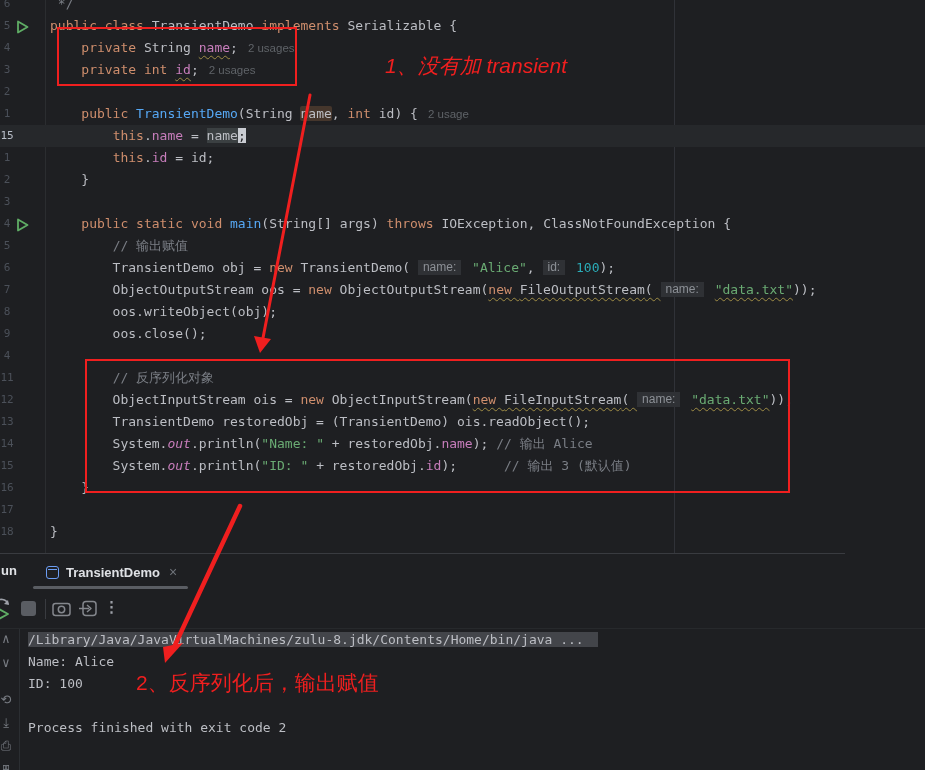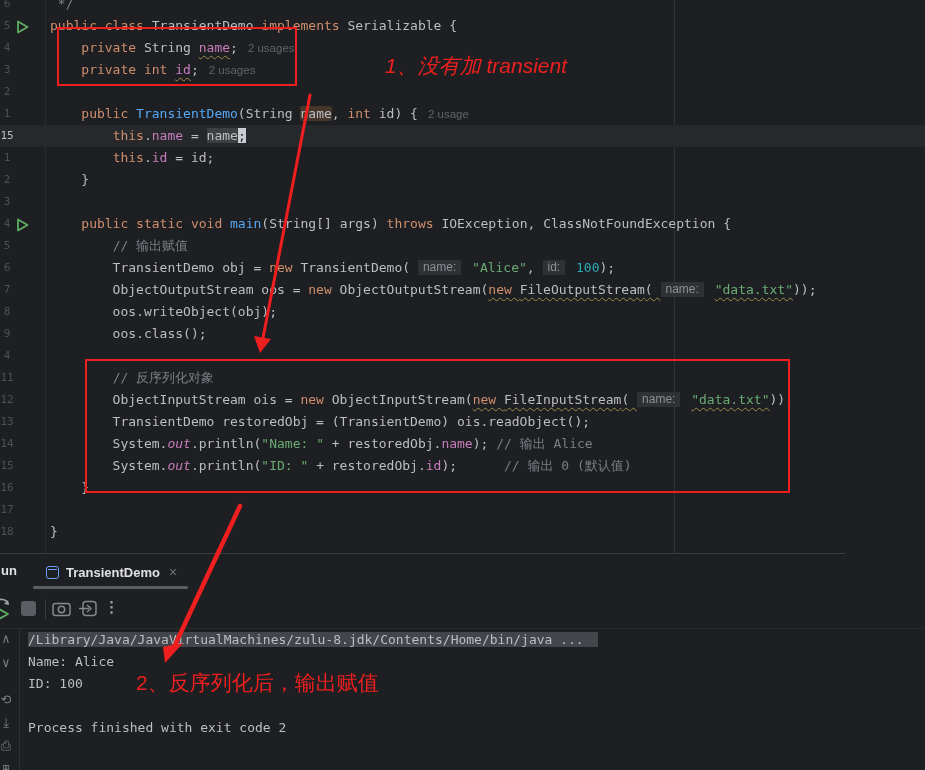"oos.class();" span.t { text: oos.class -> oos.close }
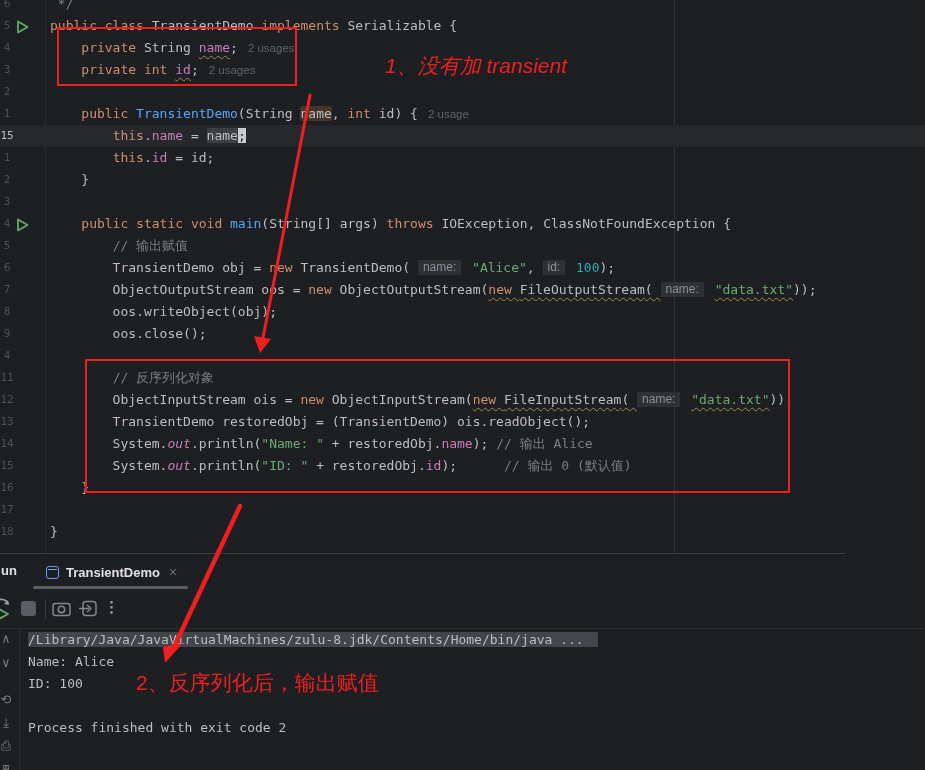"// 输出 0 (默认值)" span.com { text: 0 -> 3 }
